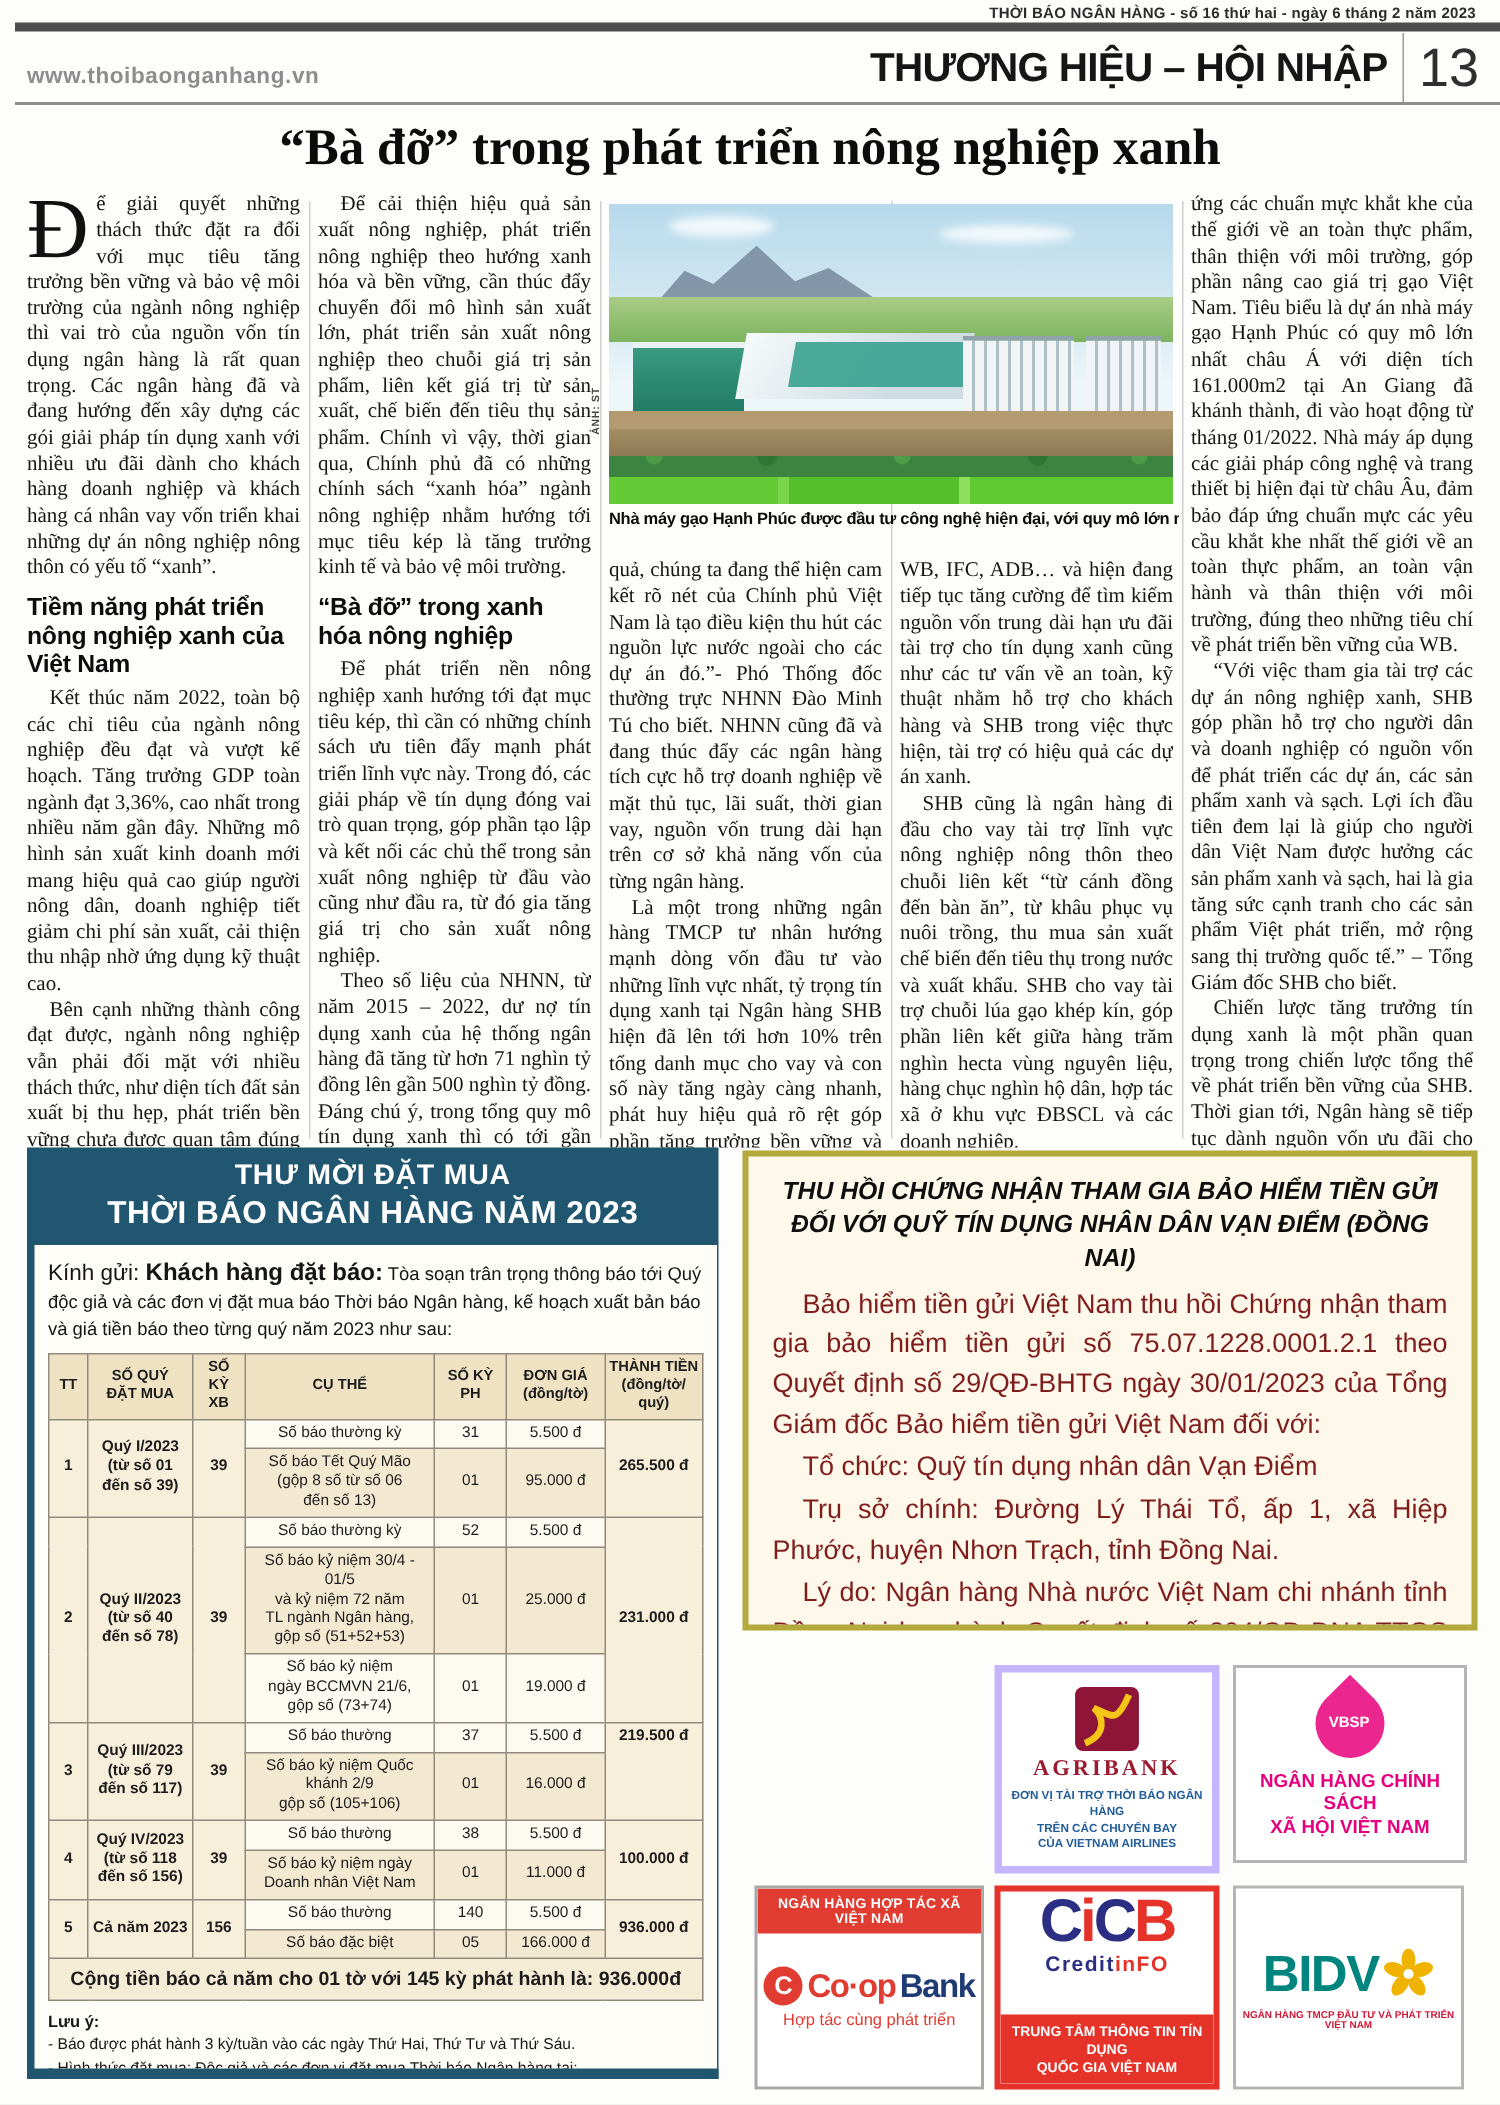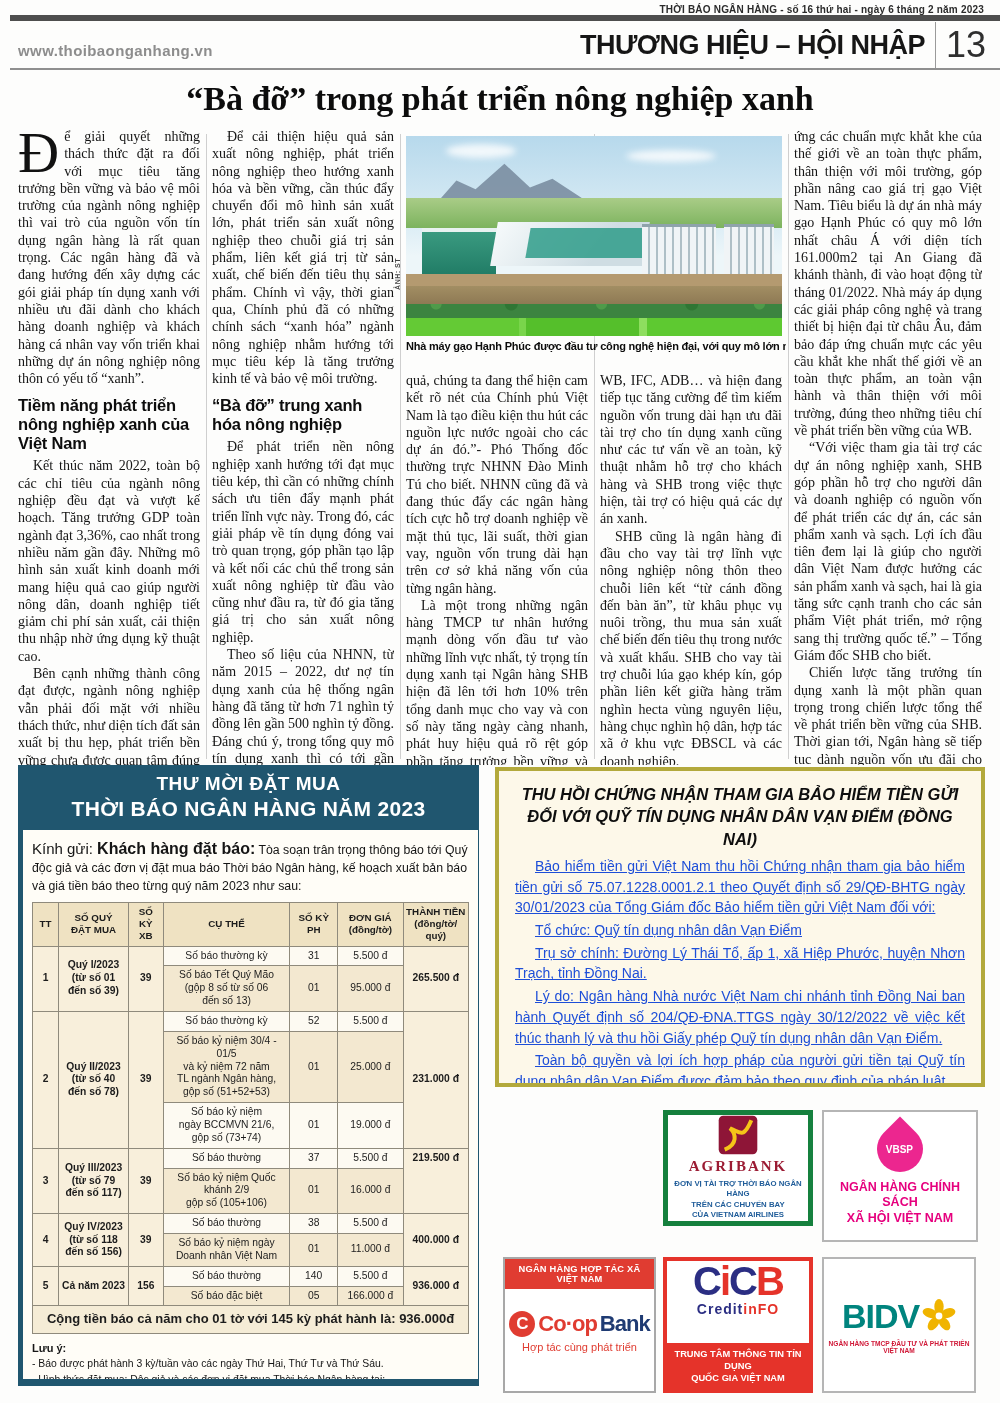"“Bà đỡ” trung xanh hóa" div.subhead { text: trung -> trong }
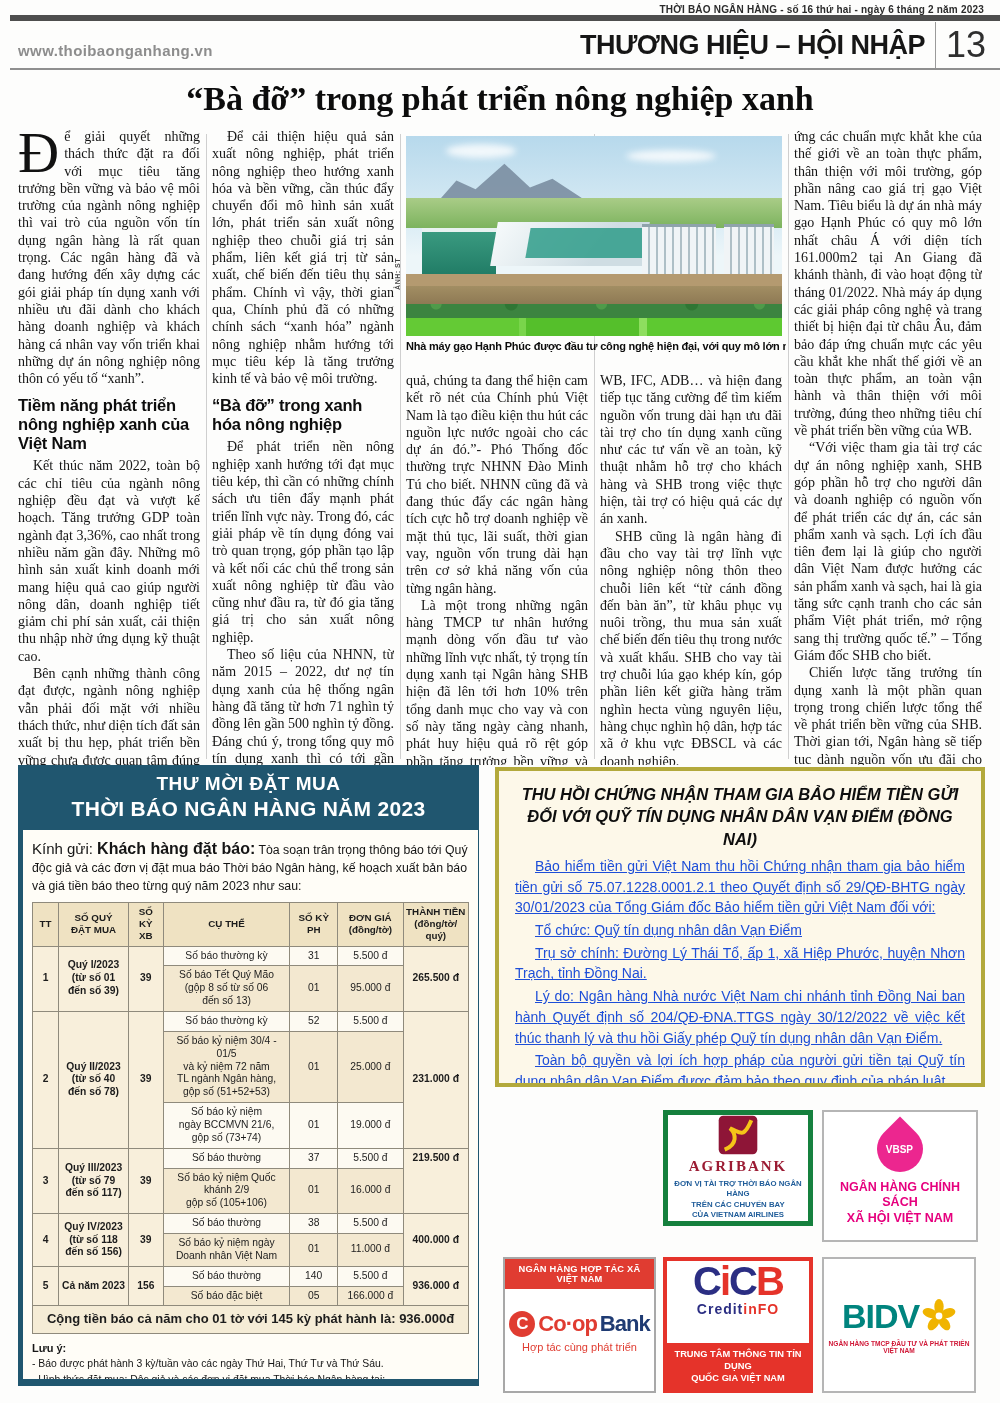"Bảo hiểm tiền gửi Việt" .annbox p { color: #1d4ed8 -> #7f1d1d; font-size: 14px -> 18px; text-decoration: underline -> none }
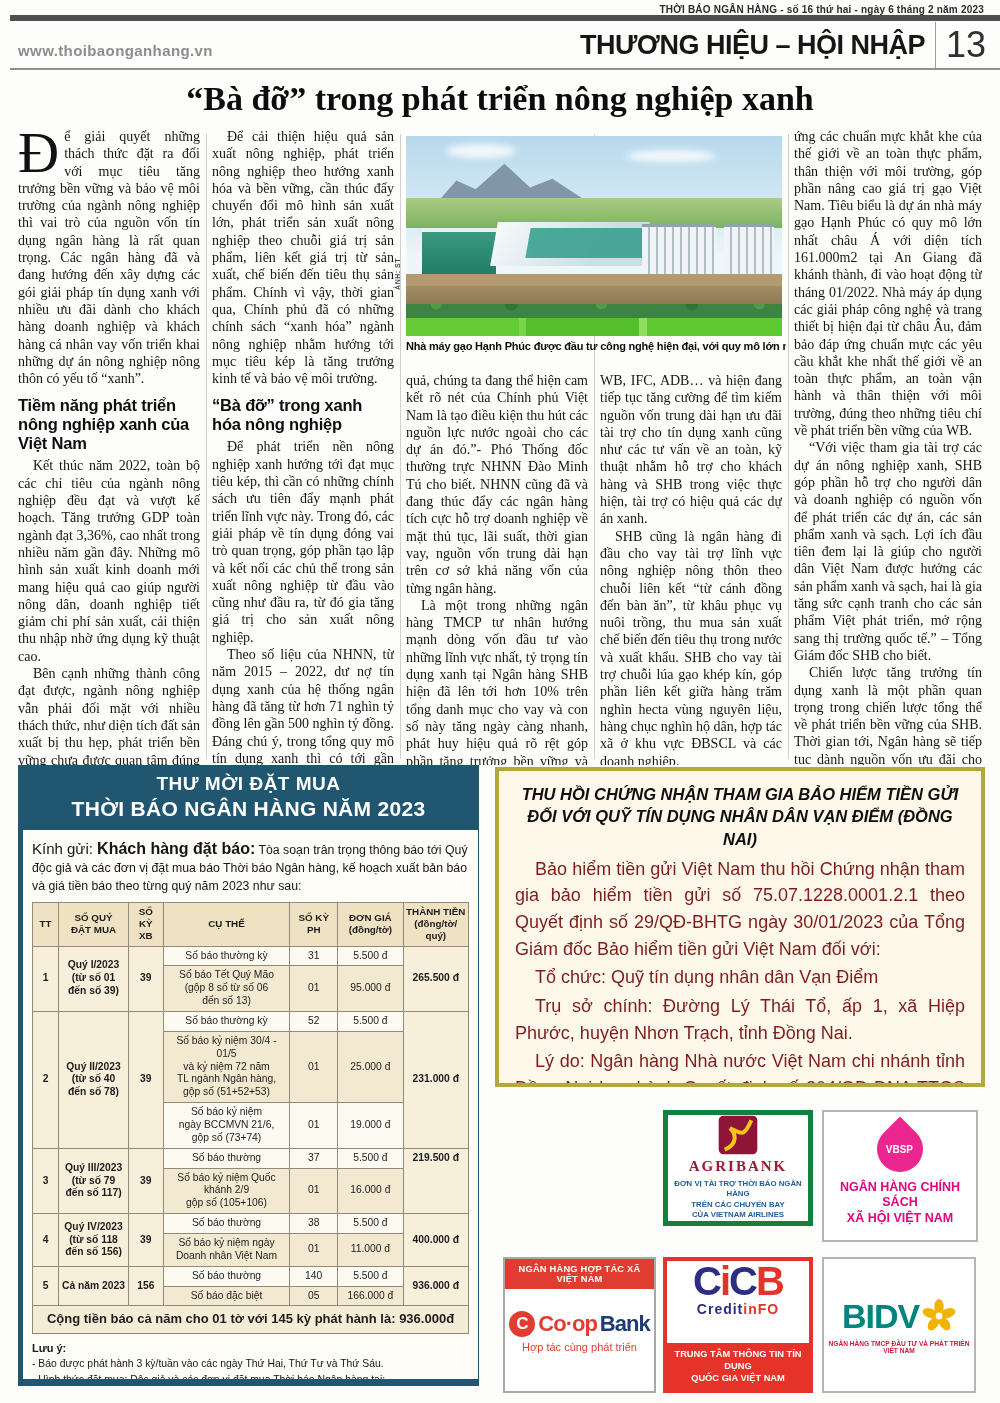"AGRIBANK" .agri { border: 5px solid #15803d -> 5px solid #c4b5fd; height: 116px -> 139px }
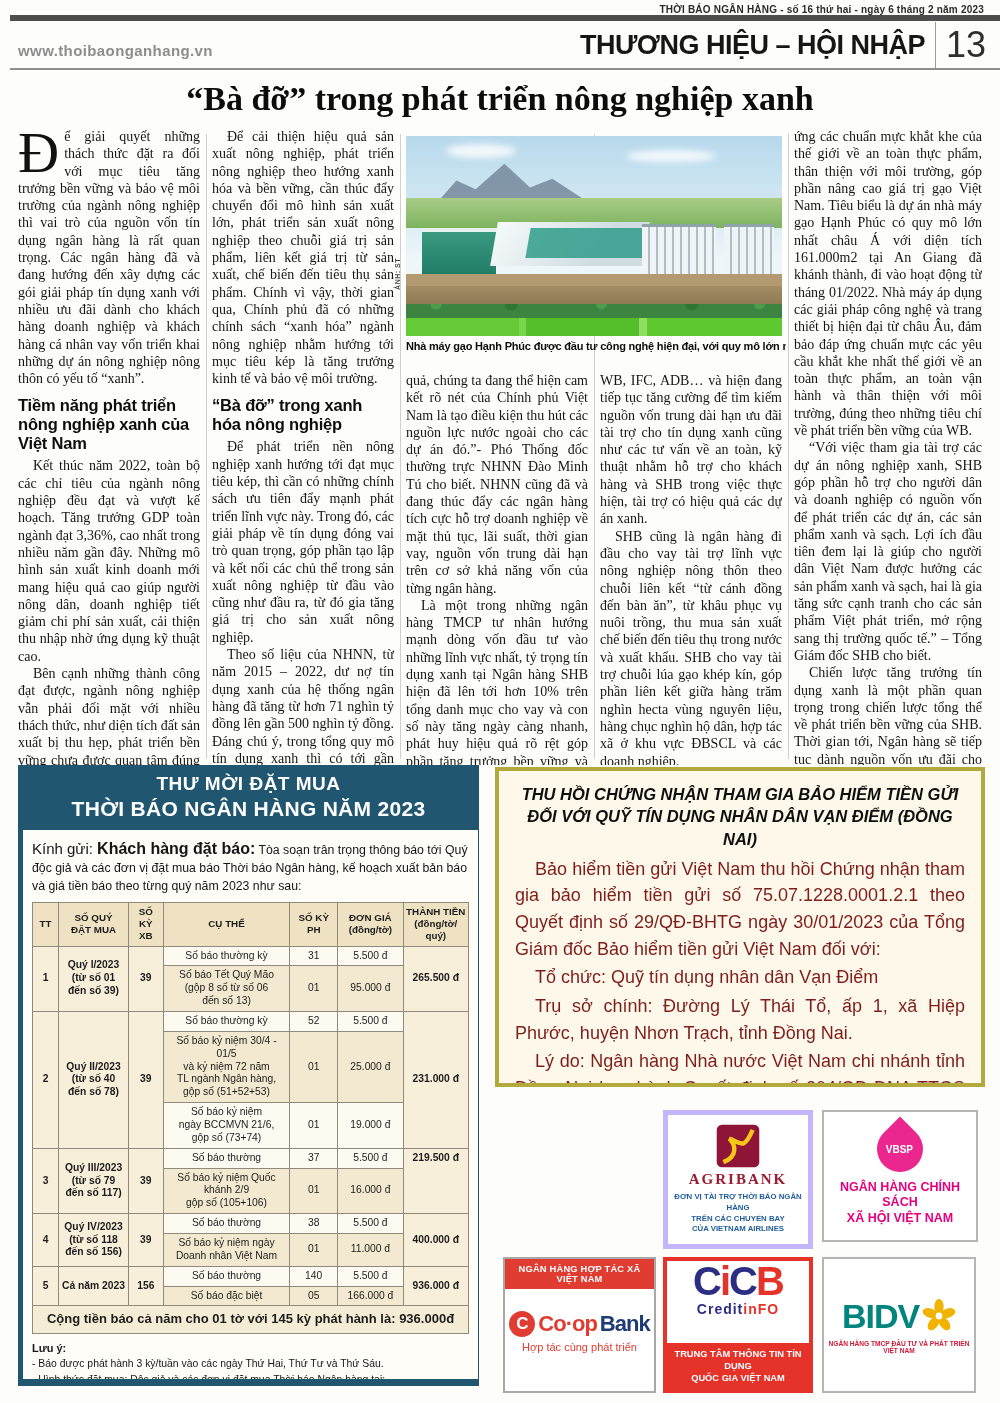"400.000 đ" td.total { text: 400.000 -> 100.000 }
